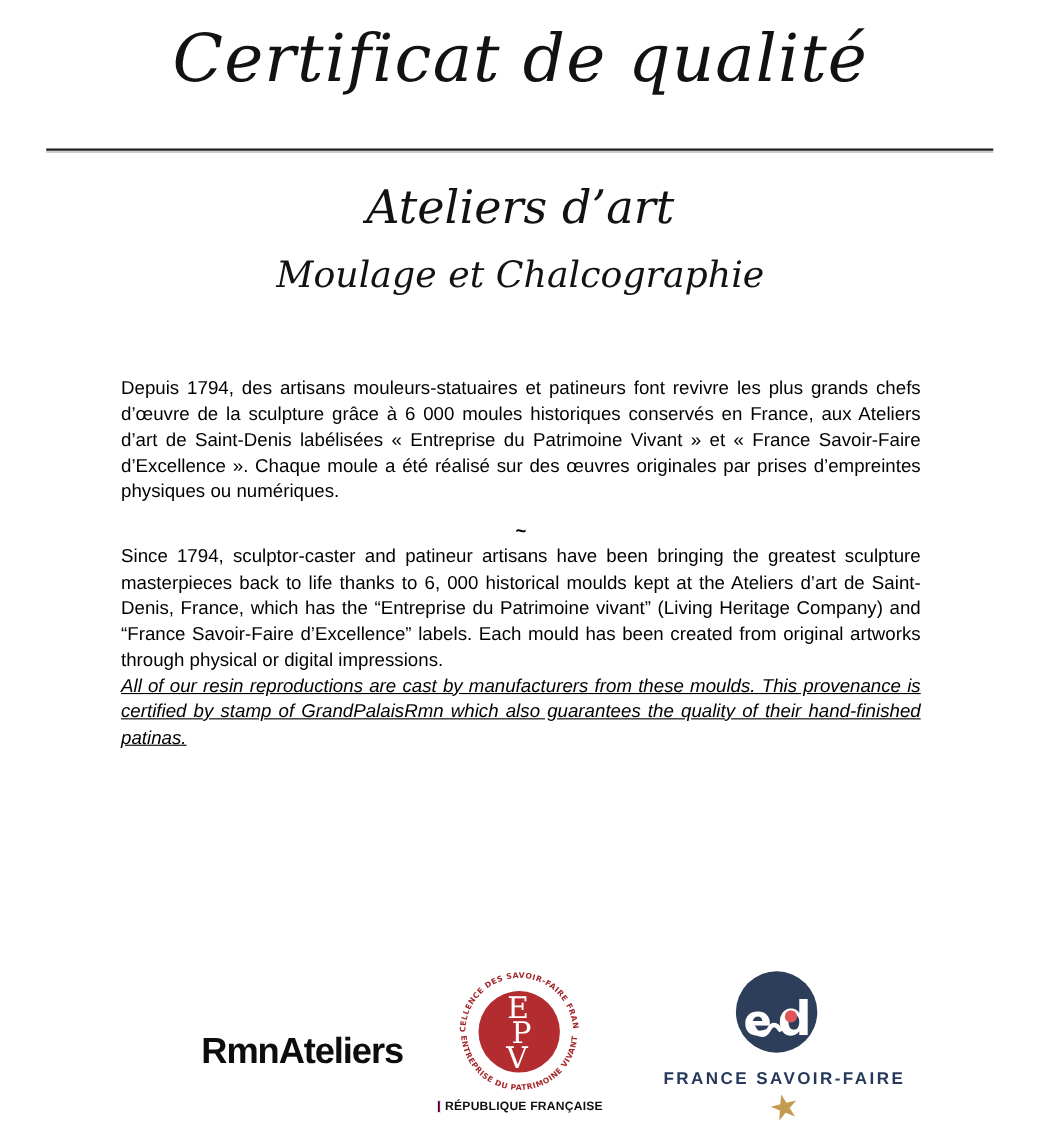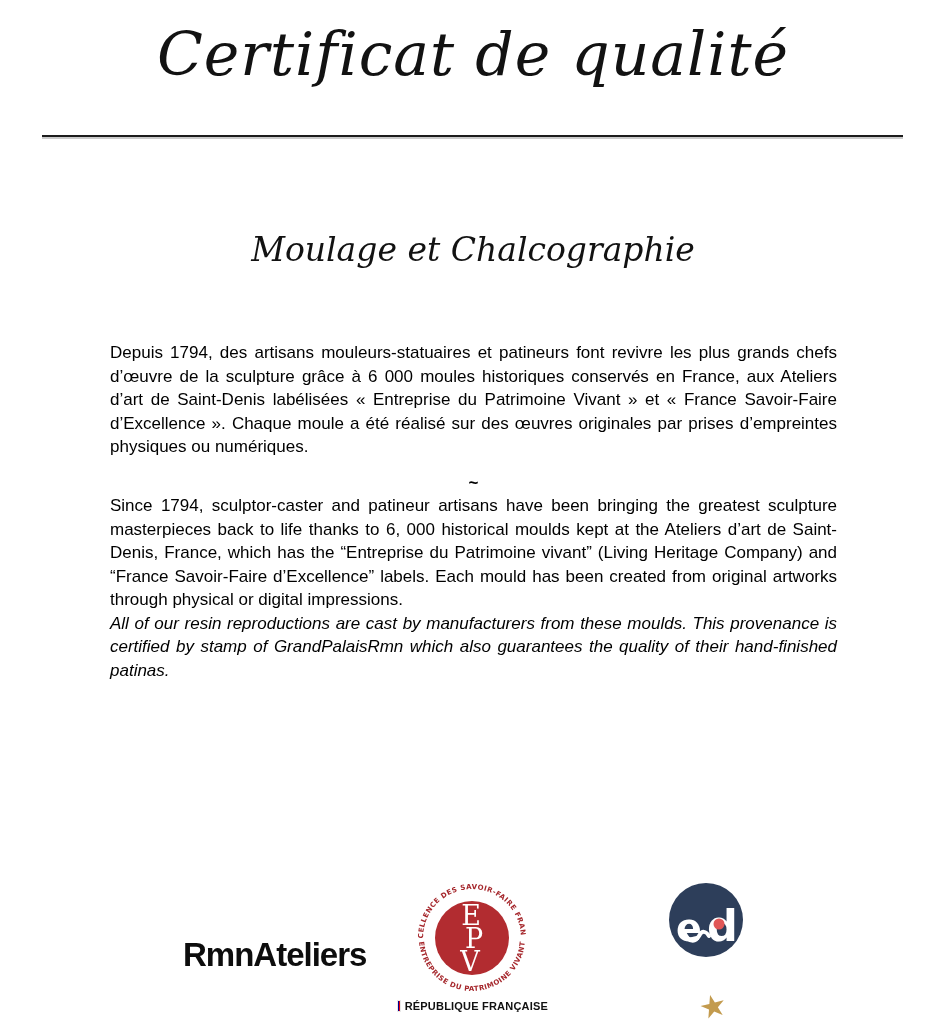"Ateliers d’art" div.subtitle { html: none -> <div>Ateliers d’art</div> }
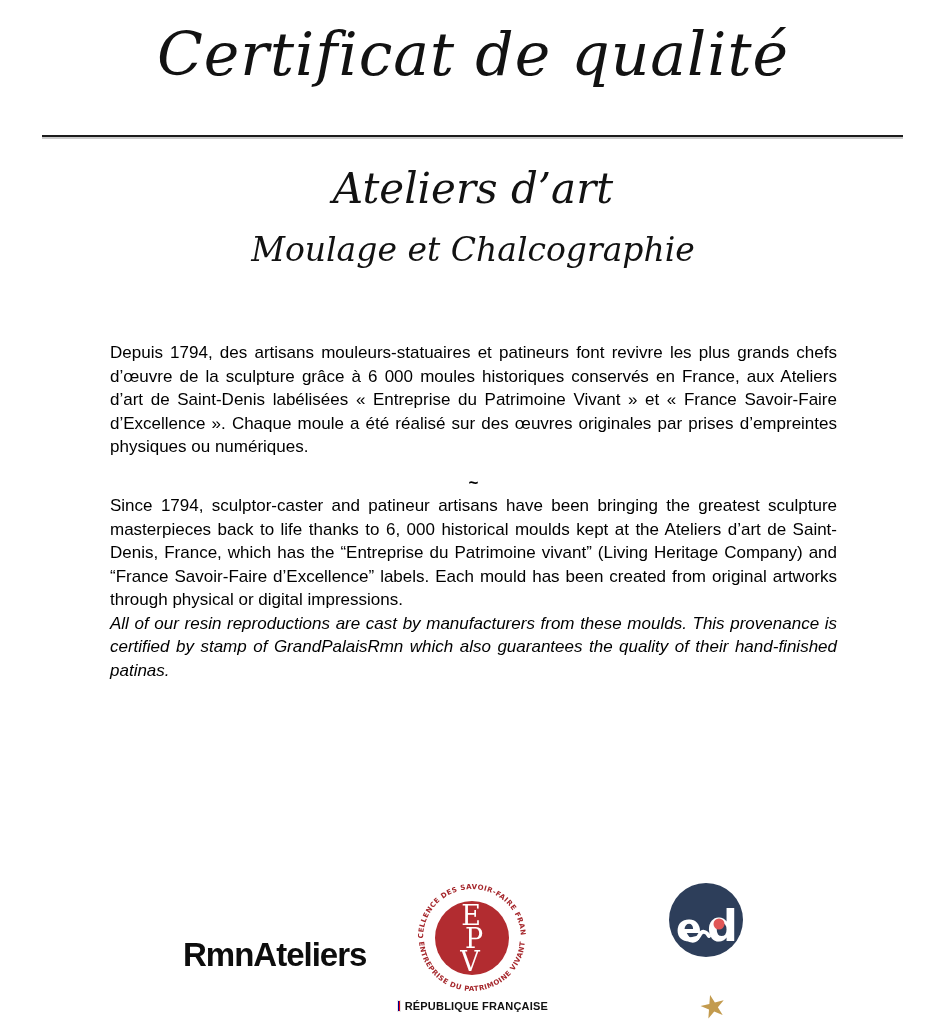"All of our resin reproductions" .p-en2 { text-decoration: none -> underline }
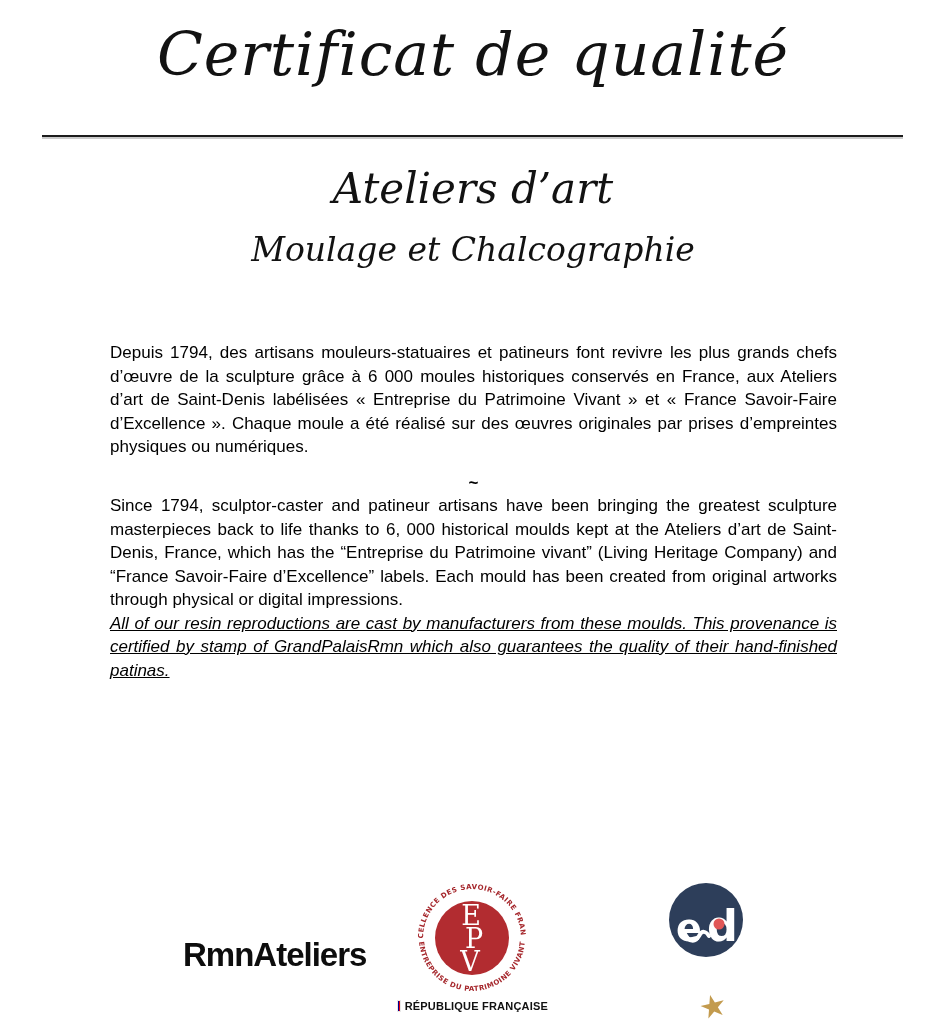"FRANCE SAVOIR-FAIRE" div.fsf-line1 { html: none -> <div>FRANCE SAVOIR-FAIRE</div> }
